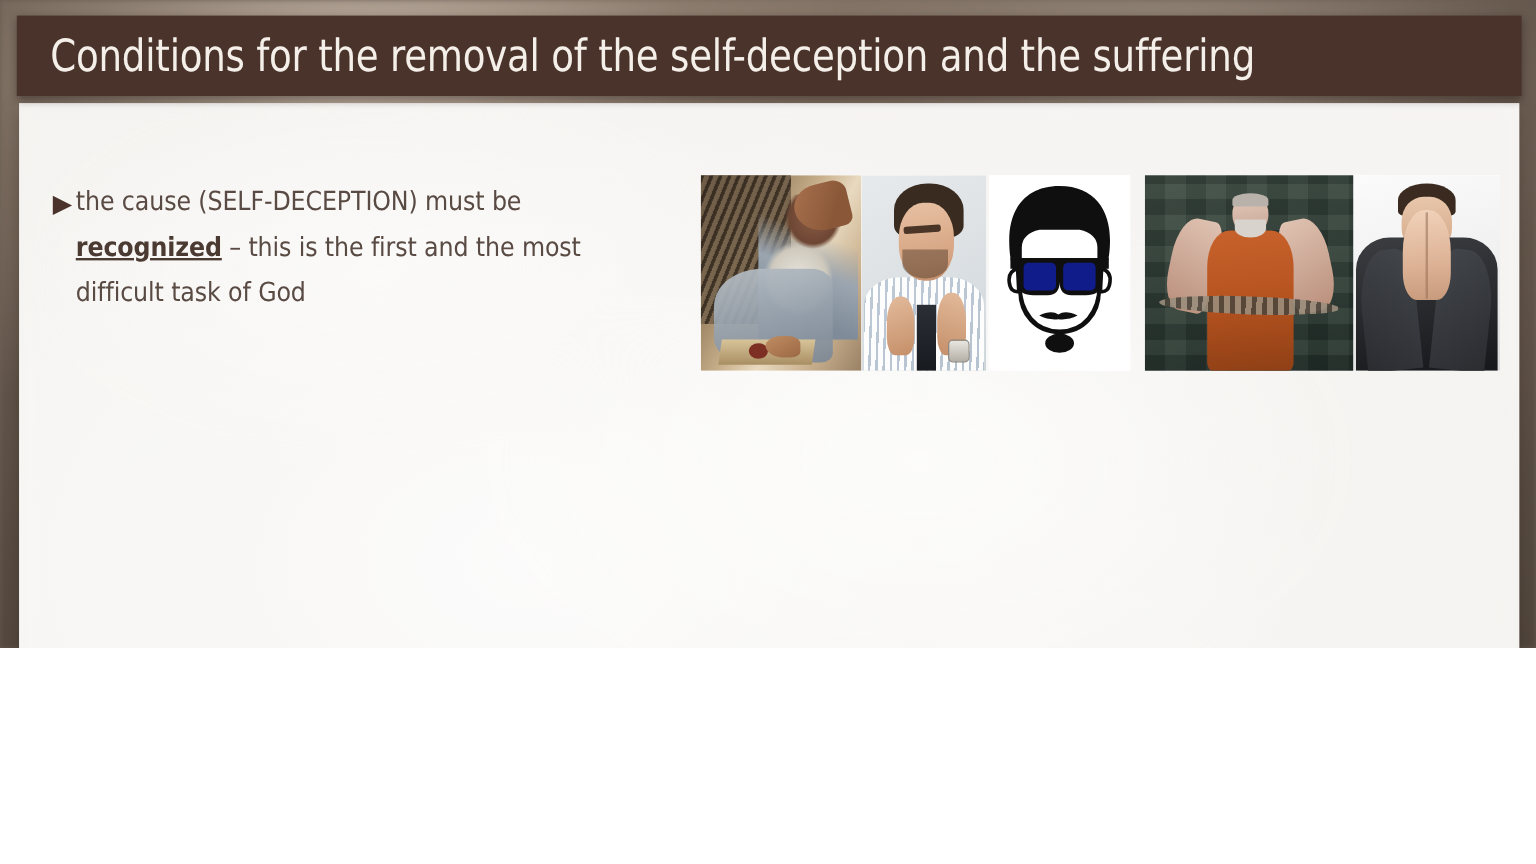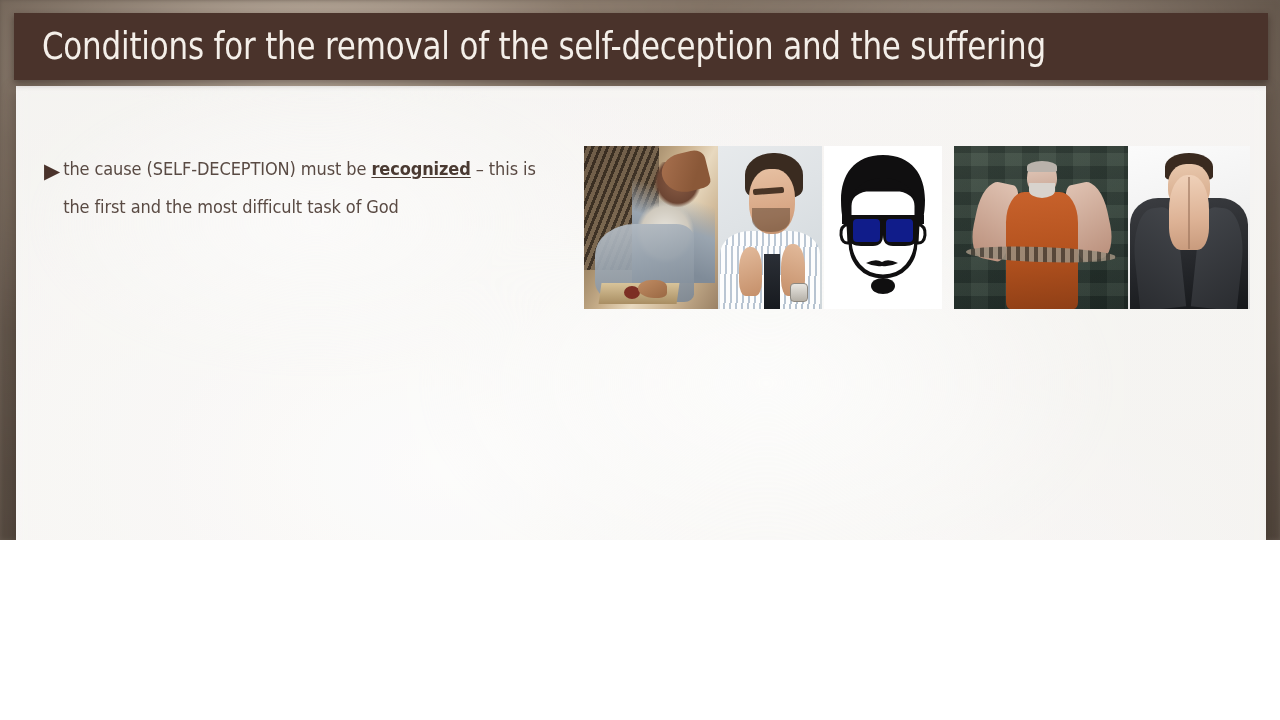"the cause (SELF-DECEPTION) must be" .bullet-text { font-size: 18px -> 22px }
